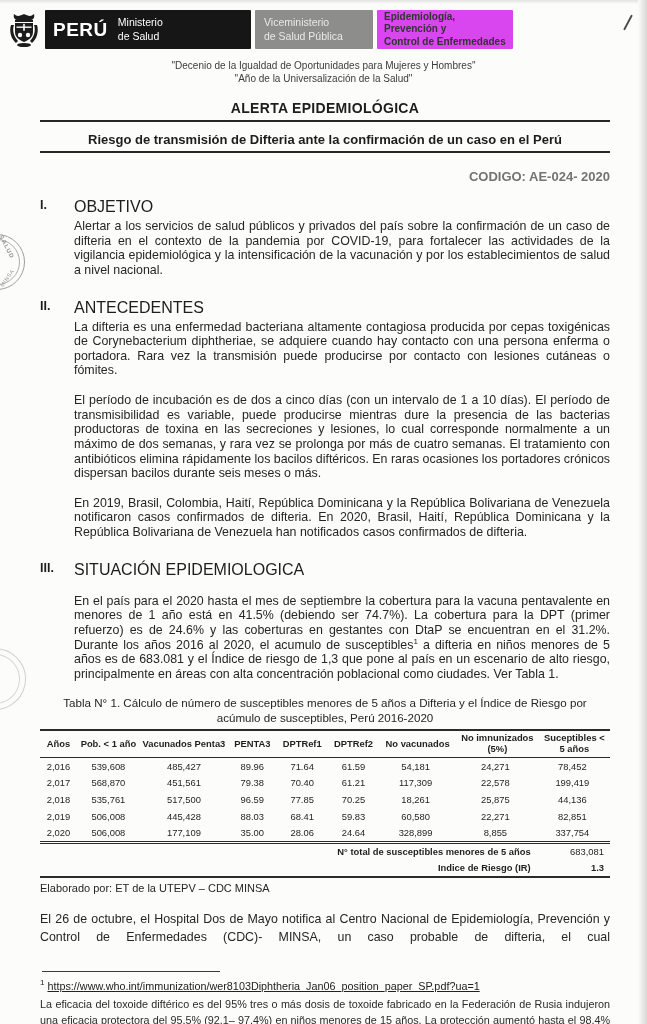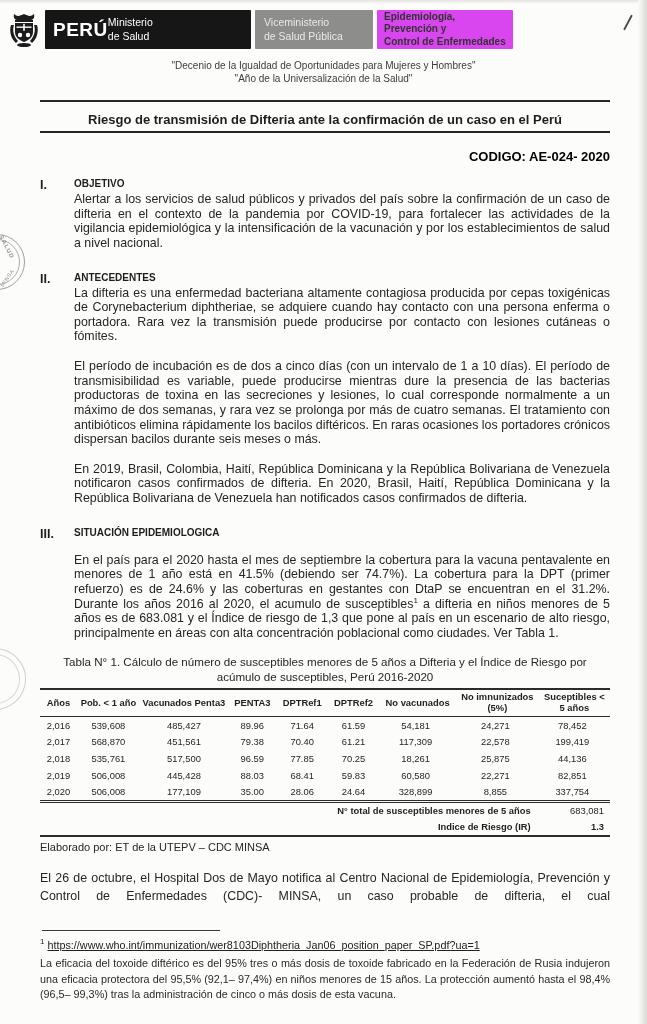"PERÚ" .box-black { gap: none -> 10px }
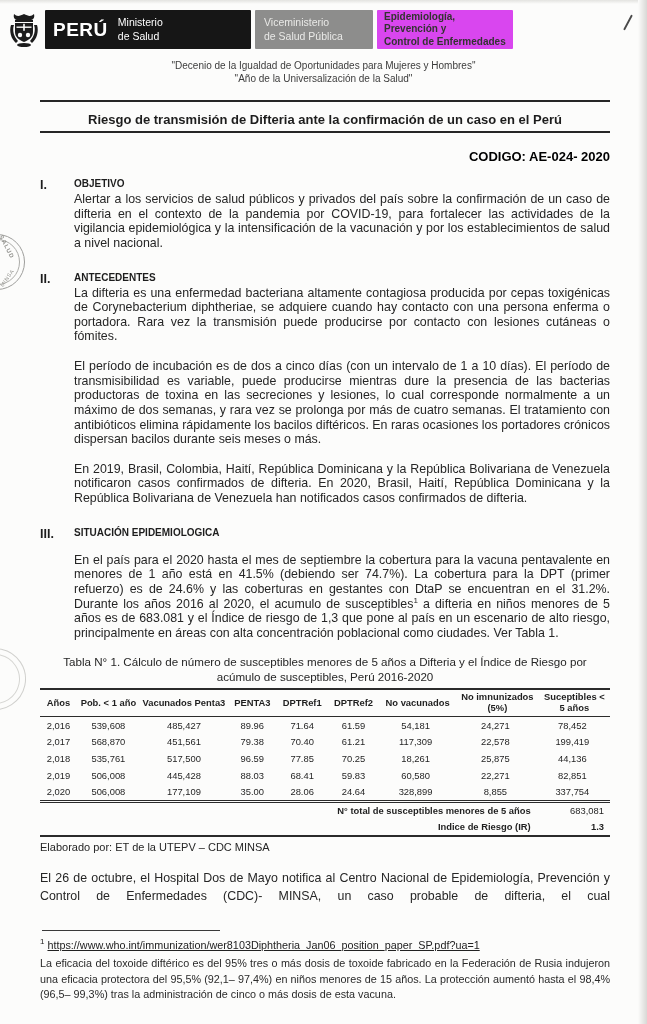"ALERTA EPIDEMIOLÓGICA" div.doc-title { html: none -> <div>ALERTA EPIDEMIOLÓGICA</div> }
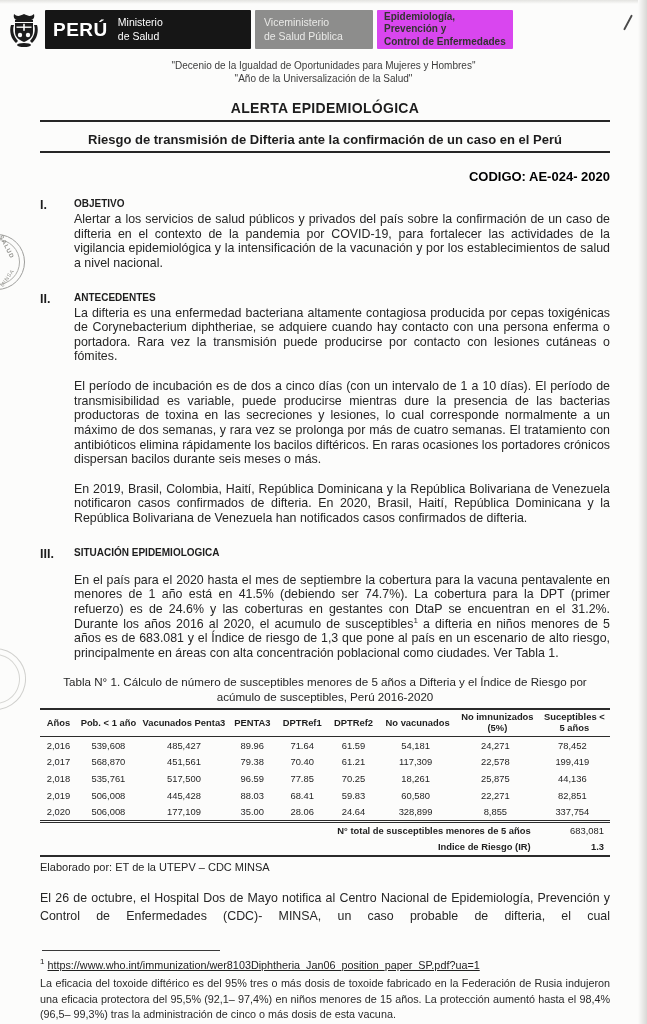"CODIGO: AE-024- 2020" .doc-code { color: #000000 -> #737373 }
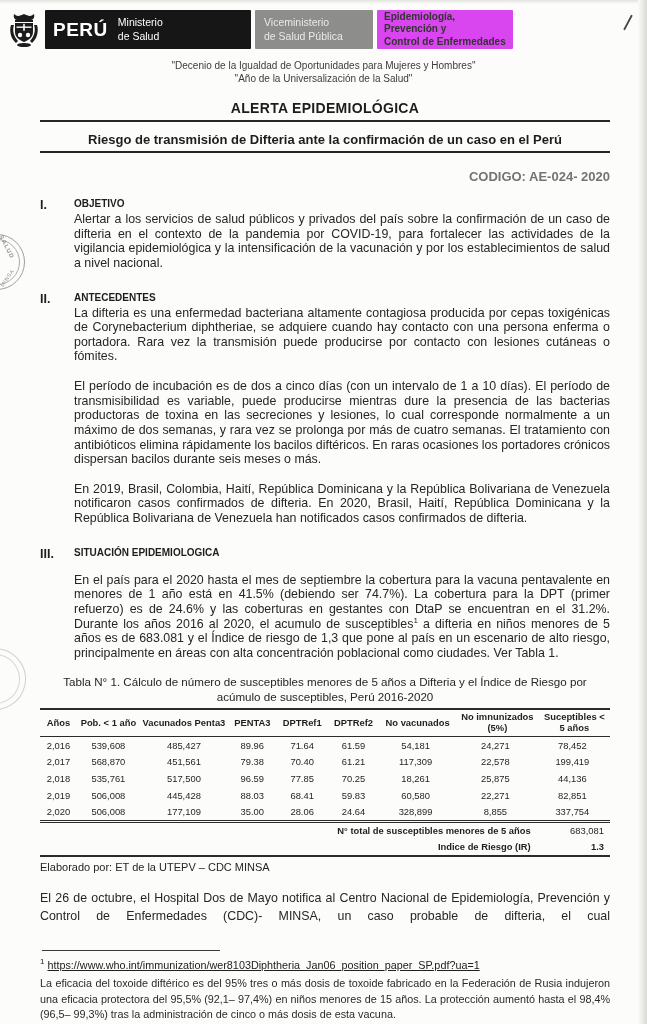"OBJETIVO" .sec-heading { font-size: 10px -> 16px; font-weight: bold -> normal }
